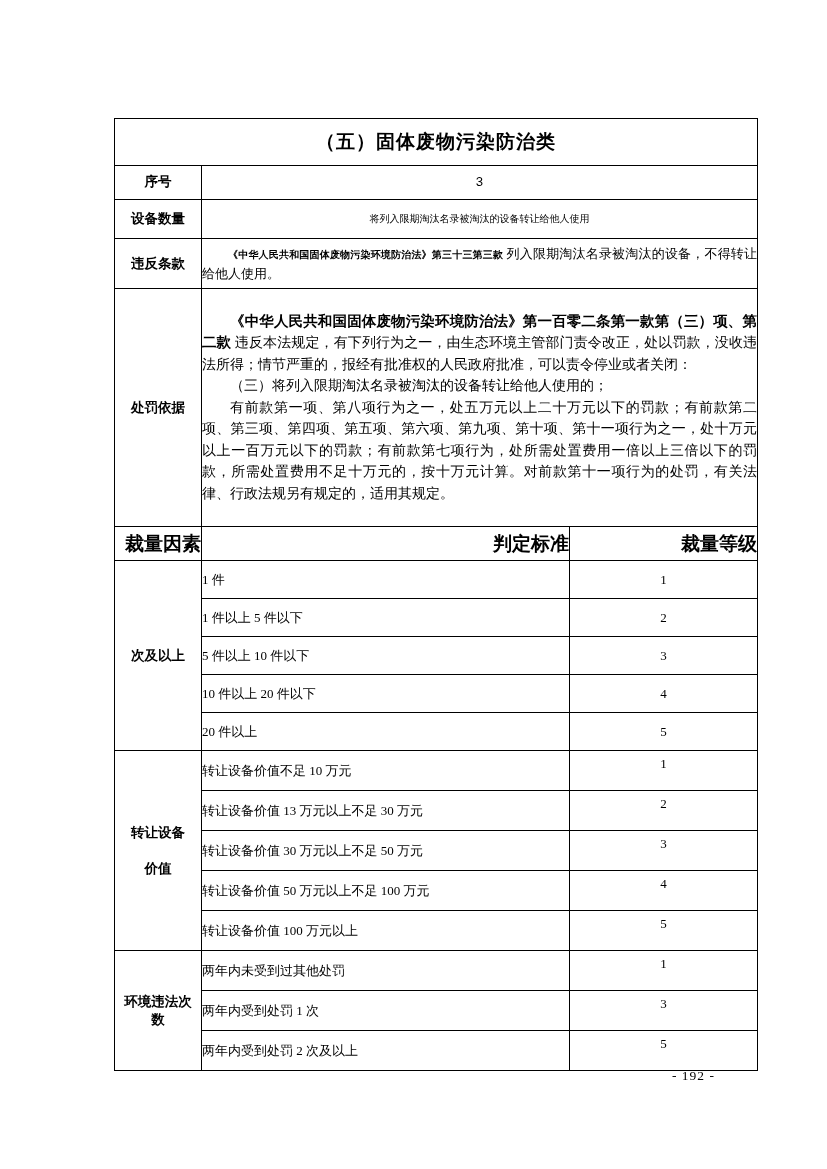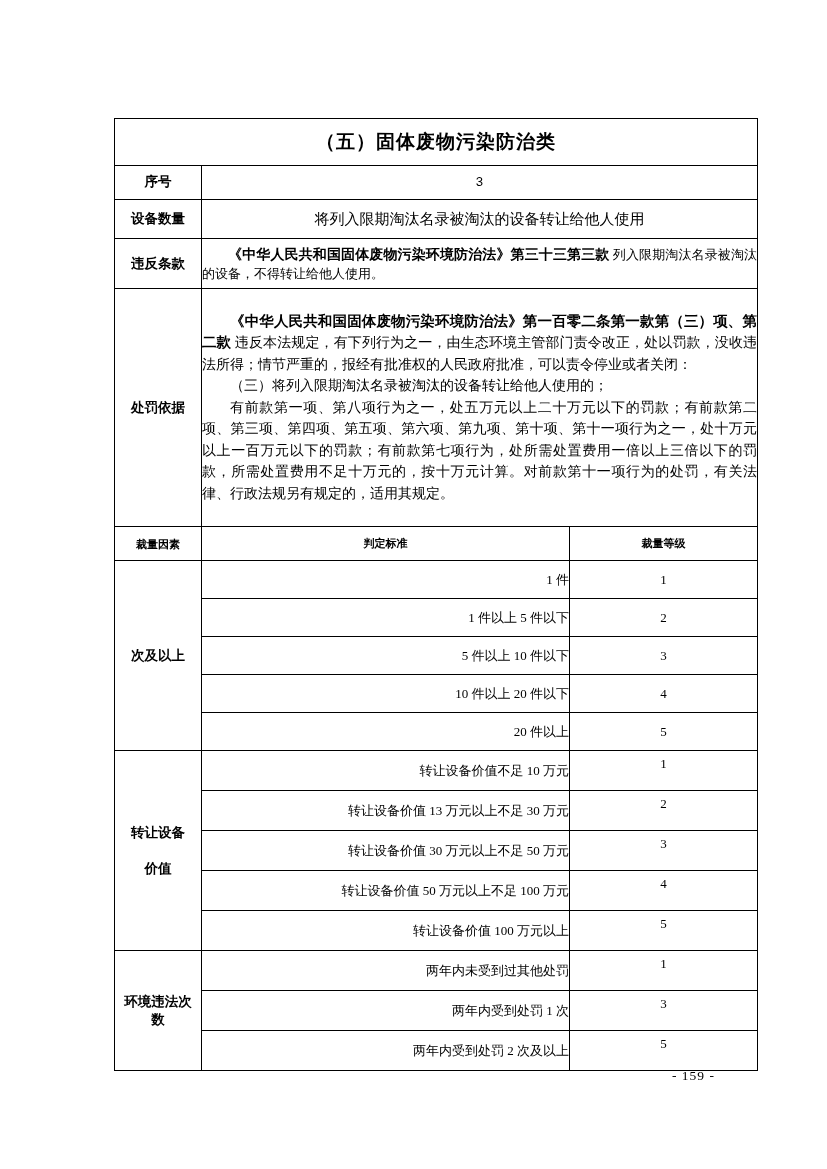"将列入限期淘汰名录被淘汰的设备转让给他人使用" tr.r-weifa td.v-center { font-size: 15px -> 10px }
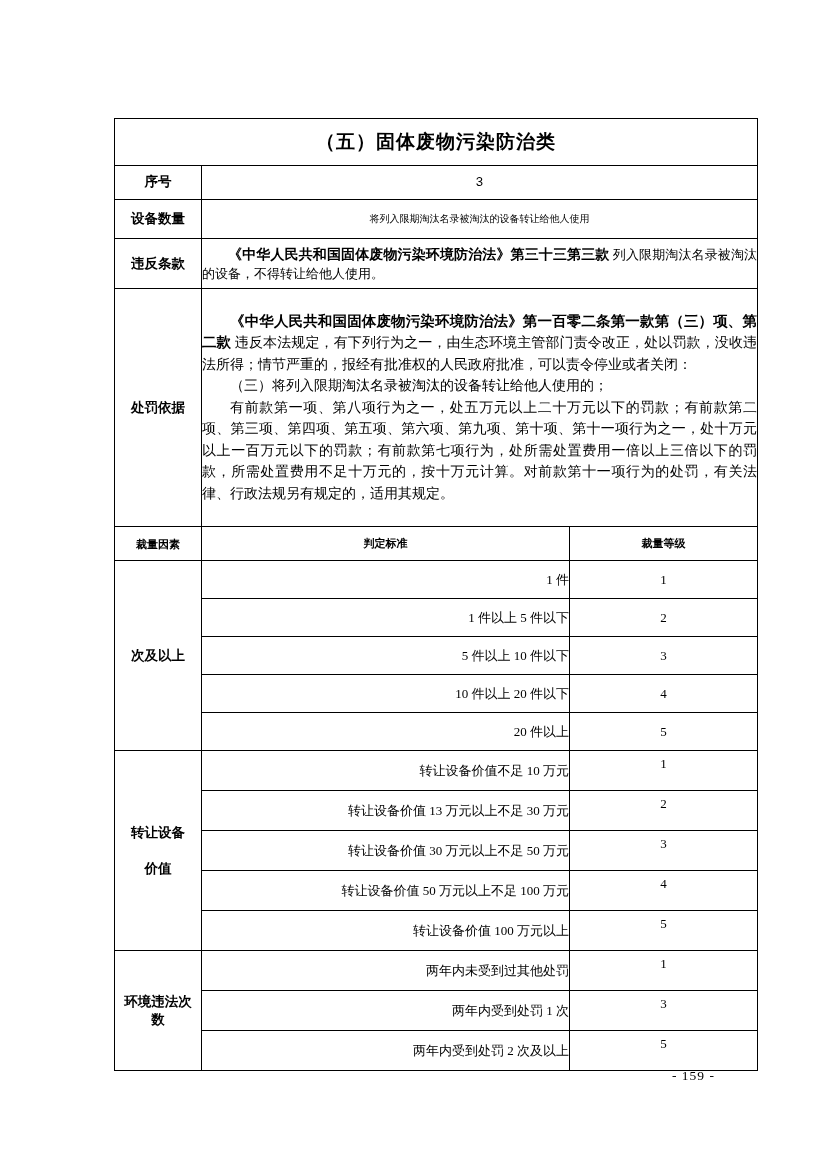"《中华人民共和国固体废物污染环境防治法》第三十三第三款" .rich b { font-size: 14px -> 10px }
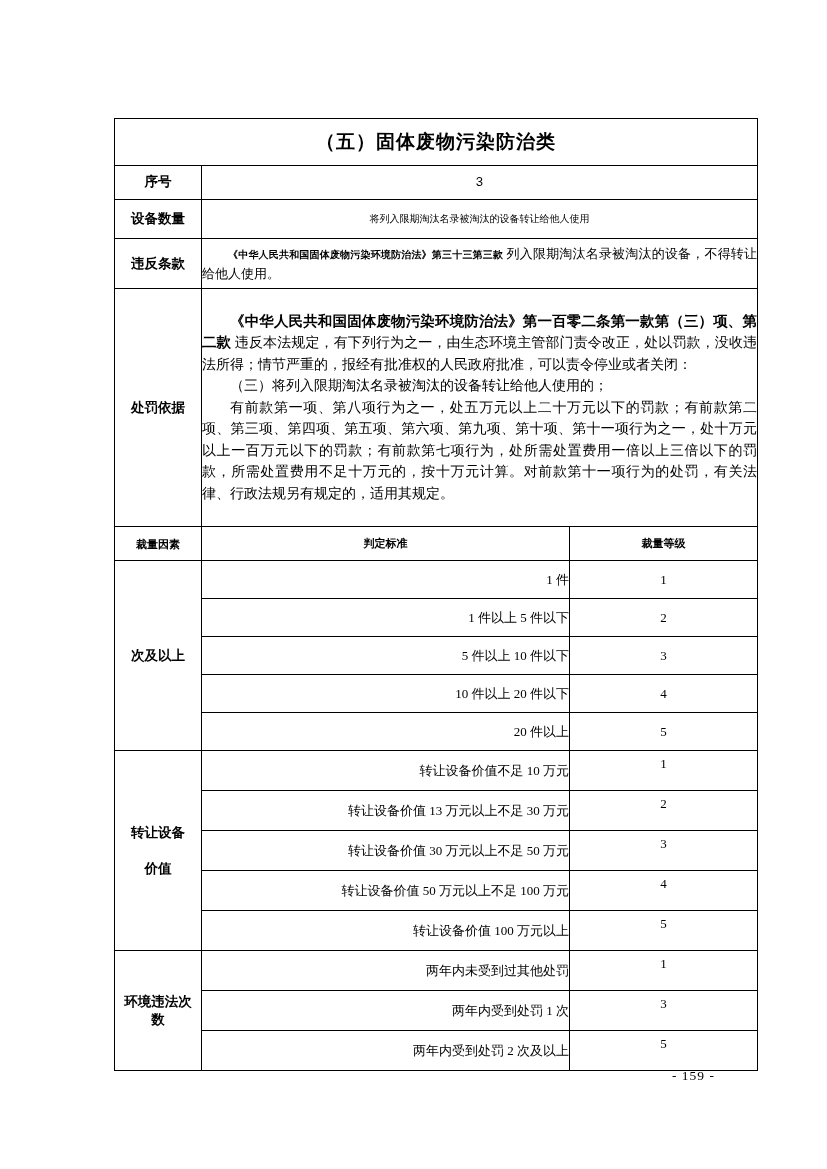"裁量因素" tr.r-header td { font-size: 11px -> 19px; text-align: center -> right }
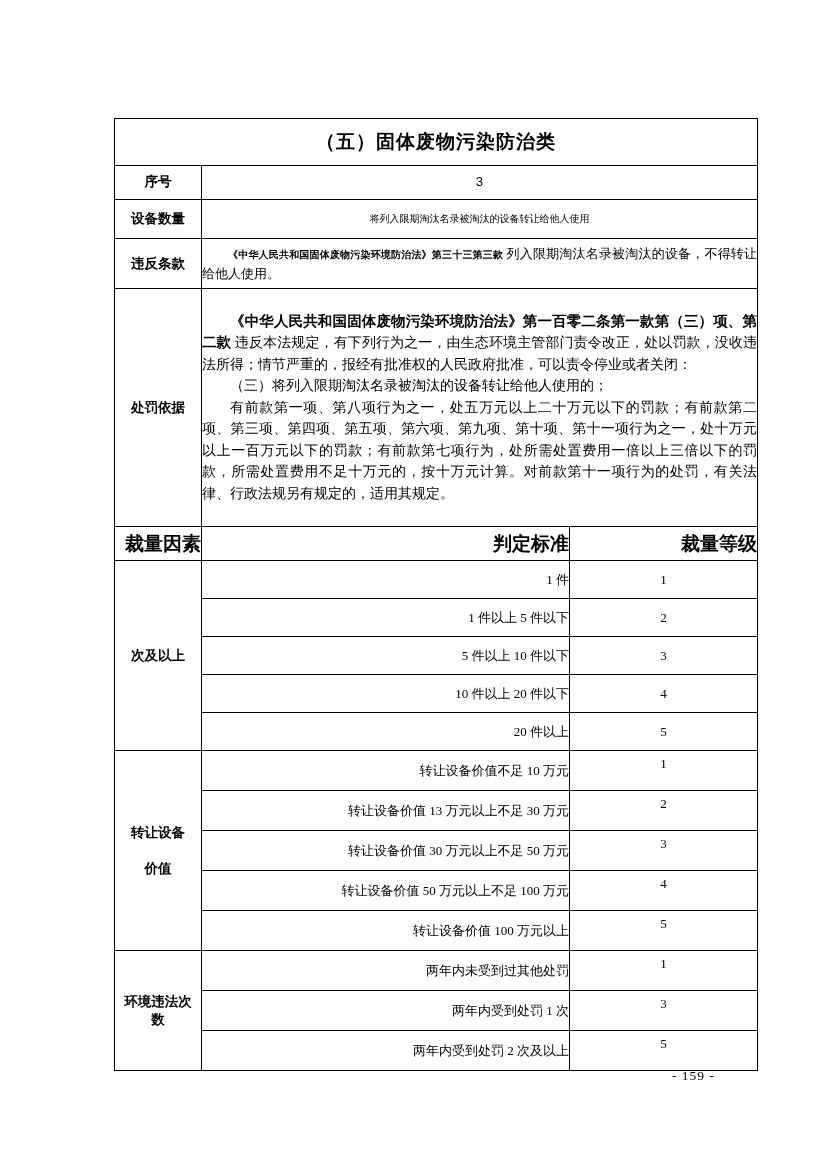"1 件" td.crit { text-align: right -> left }
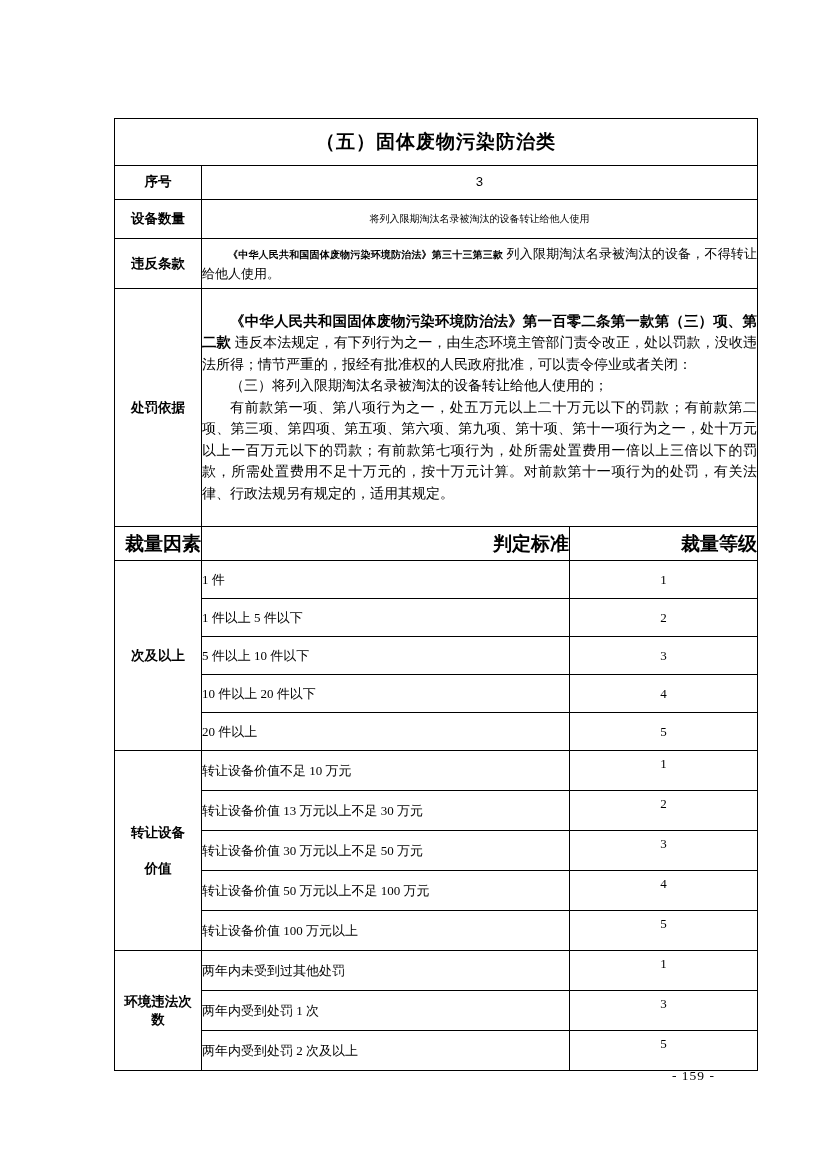"- 159 -" div.page-number { text: 159 -> 192 }
